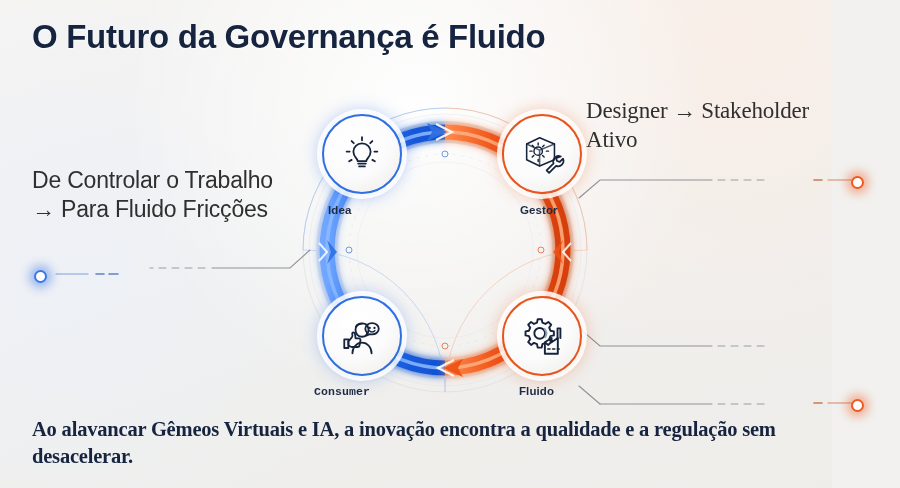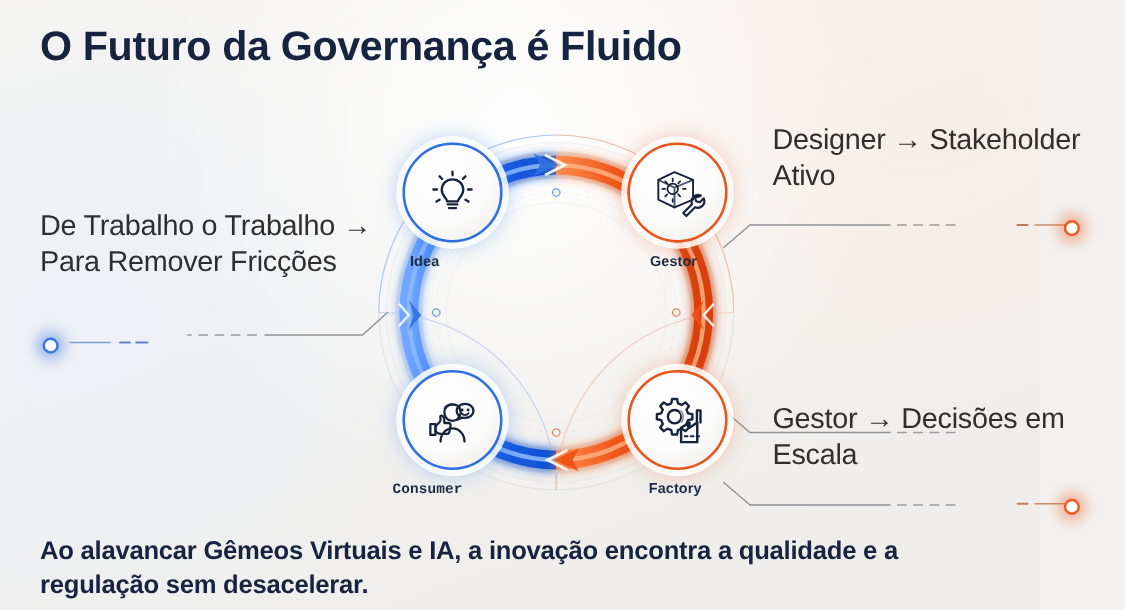"Designer → Stakeholder Ativo" .callout.tr { font-family: none -> Liberation Serif, serif; left: 618px -> 586px }
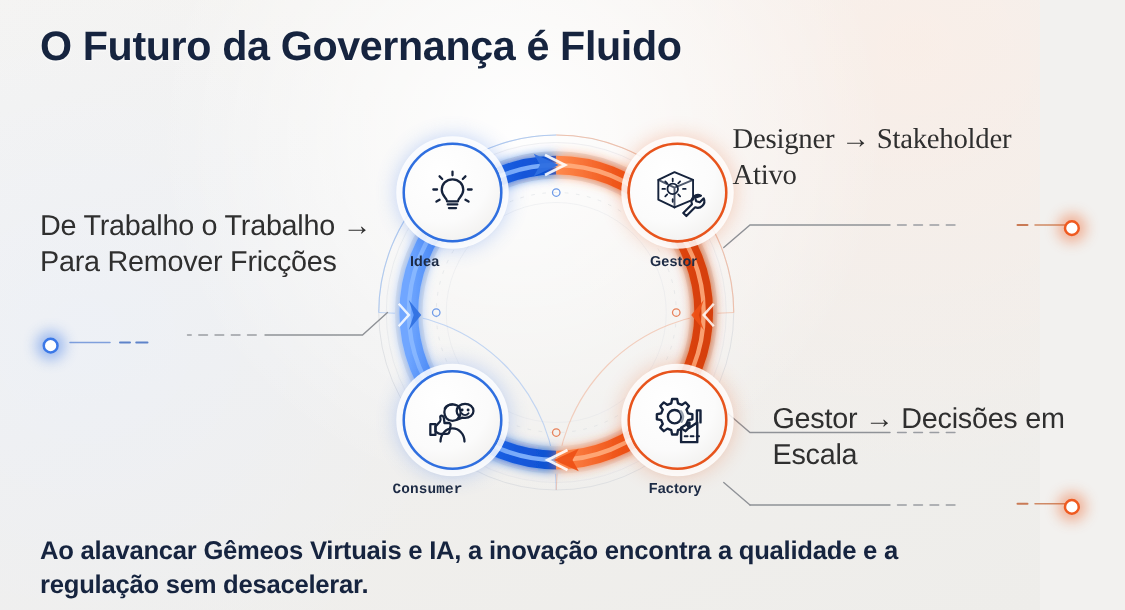"De Trabalho o Trabalho →" div.callout { text: Trabalho o Trabalho → Para Remover -> Controlar o Trabalho → Para Fluido }
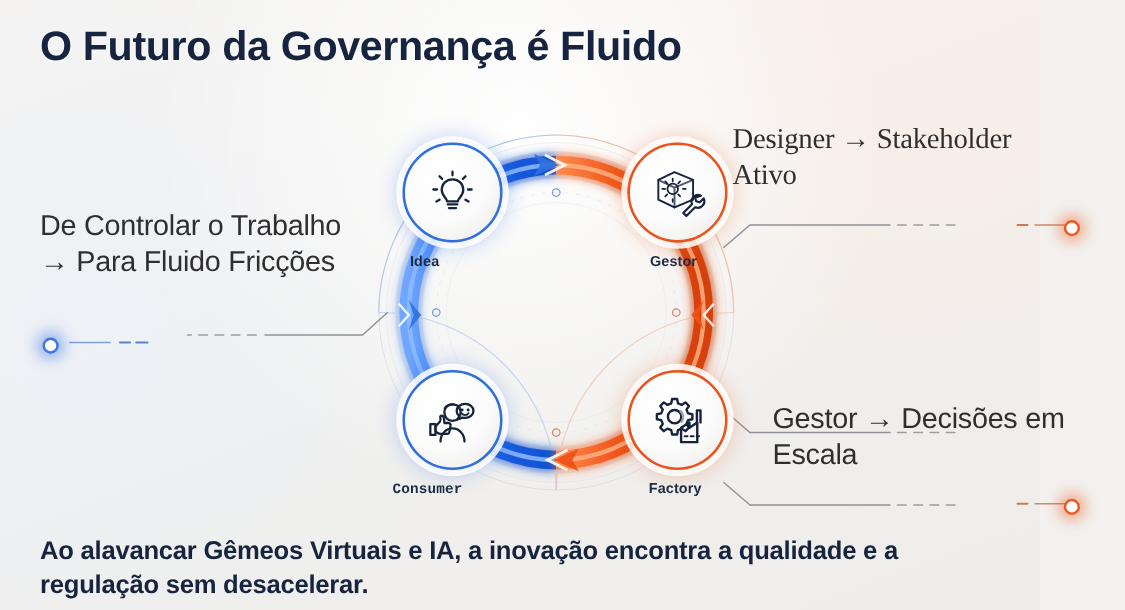"Gestor → Decisões em Escala" div.callout { html: <div>Gestor → Decisões em Escala</div> -> none }
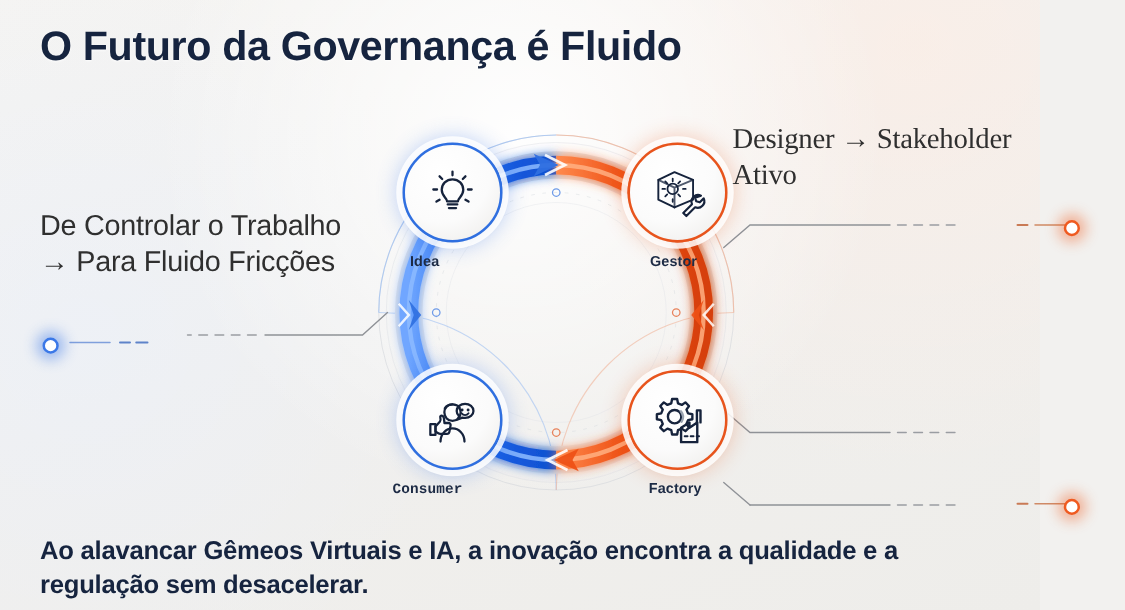"Factory" div.node-label { text: Factory -> Fluido }
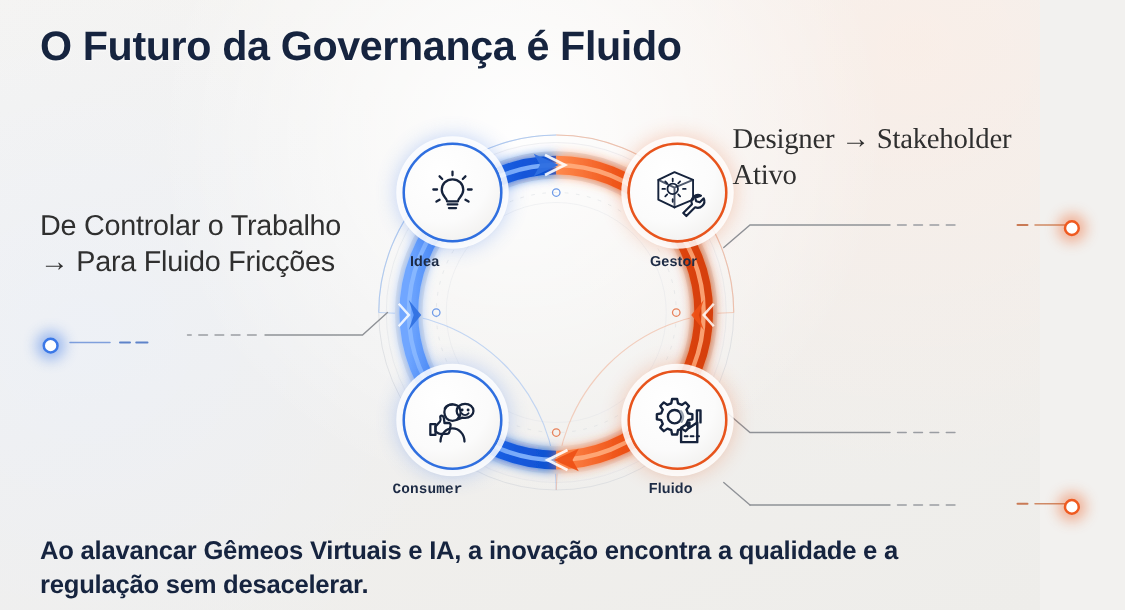"Ao alavancar Gêmeos Virtuais e" .caption { font-family: none -> Liberation Serif, serif; top: 427px -> 416px }
